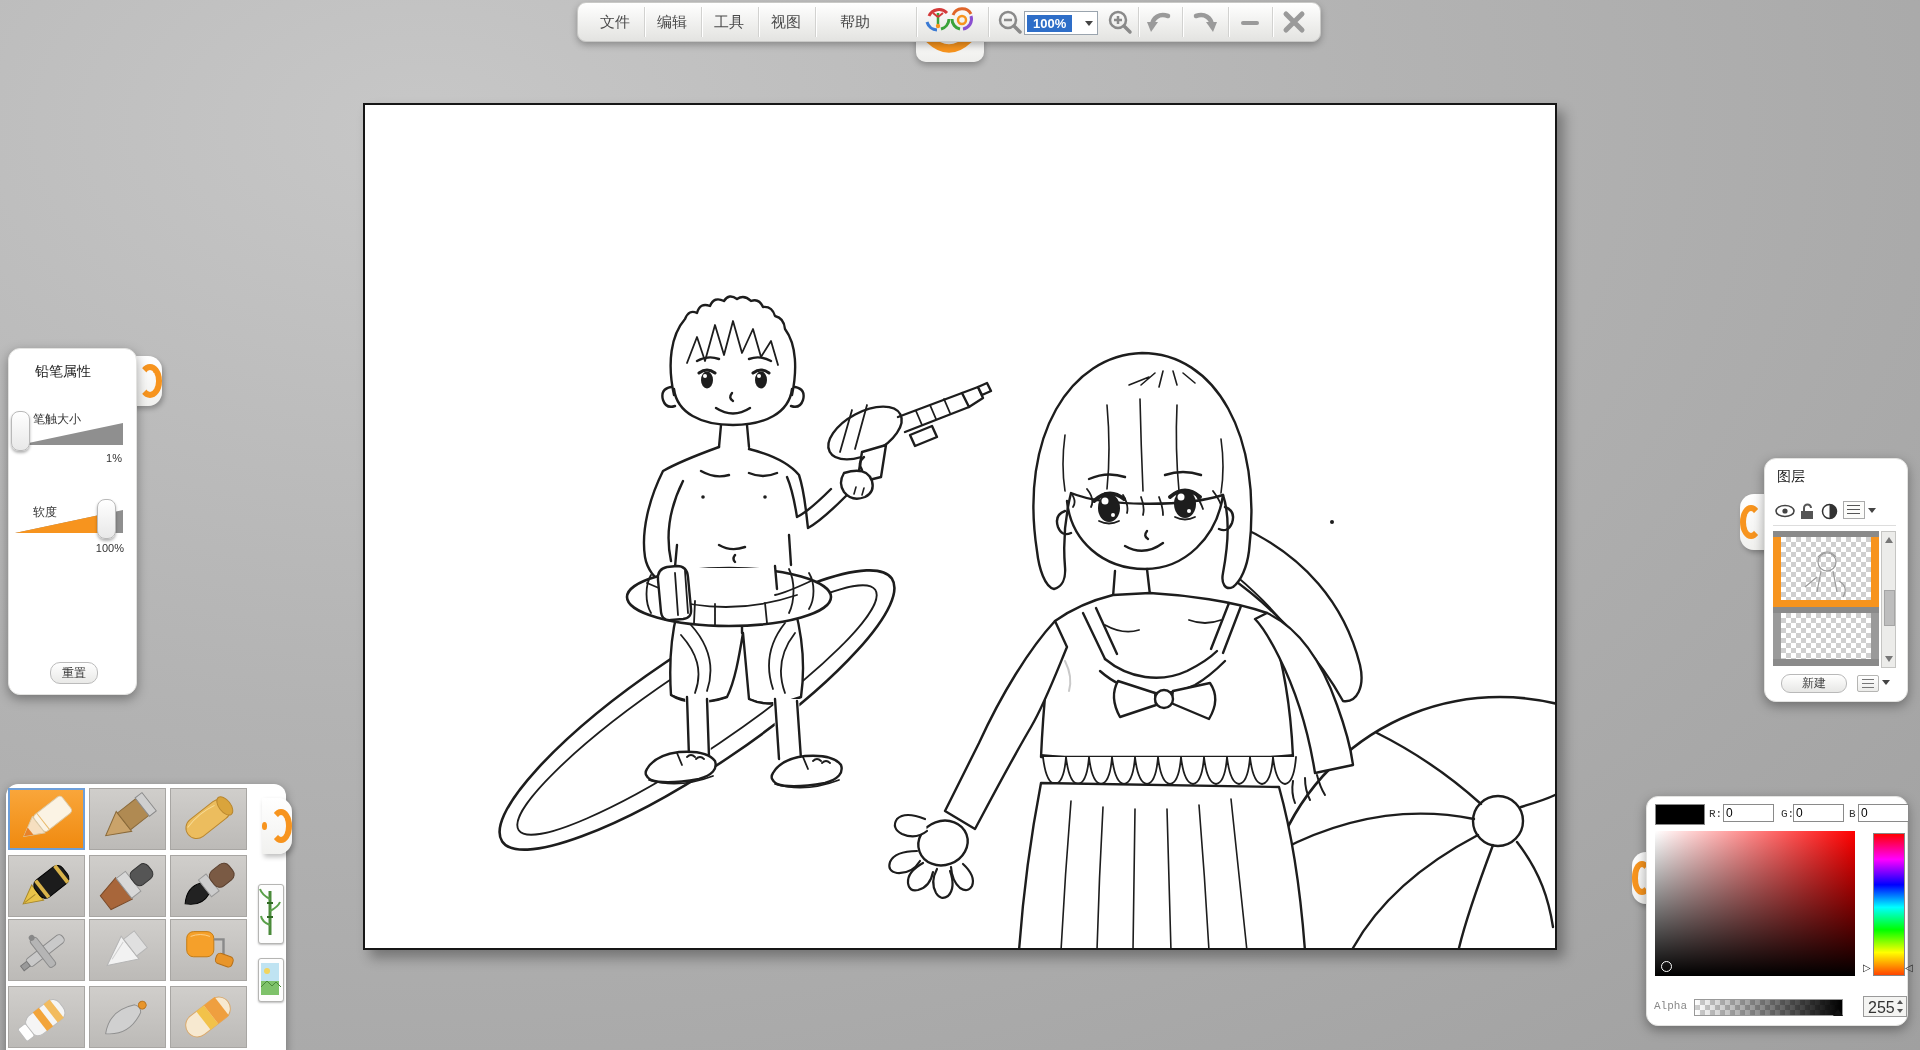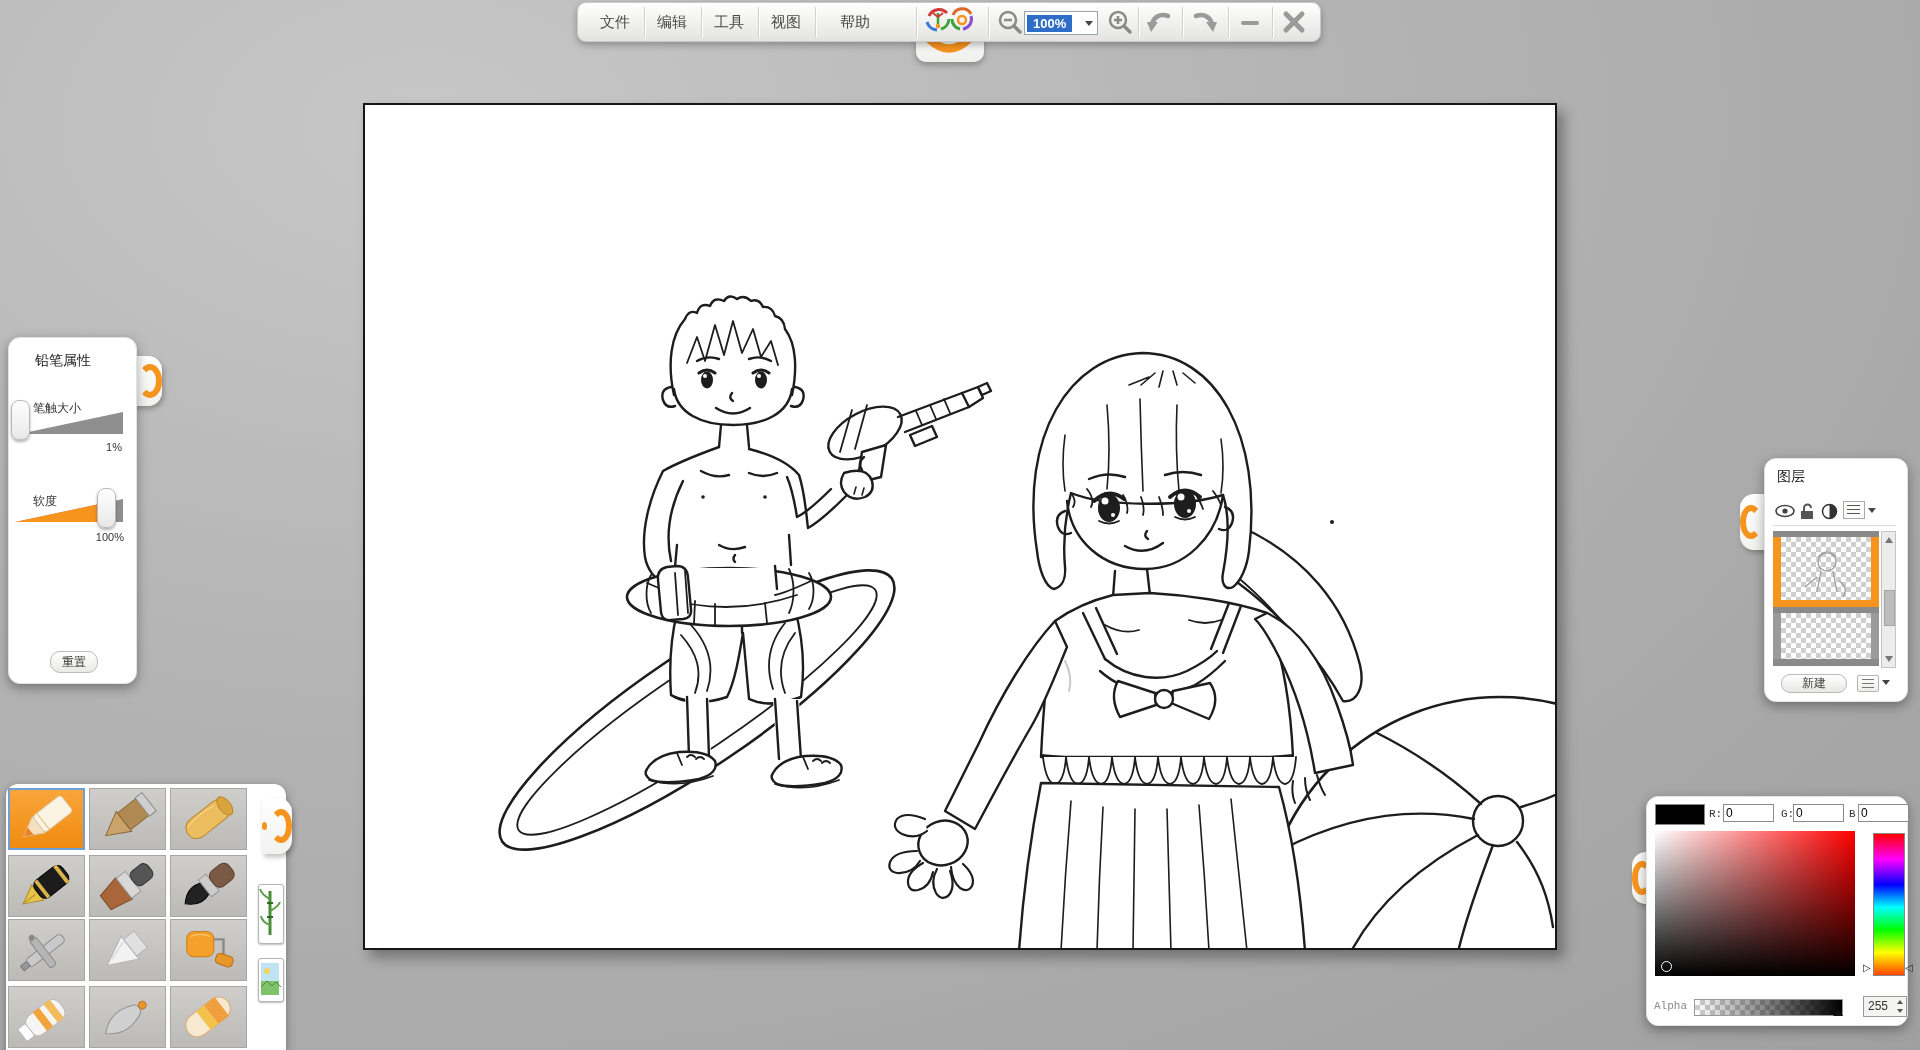"铅笔属性" #pencil-panel { top: 337px -> 348px }
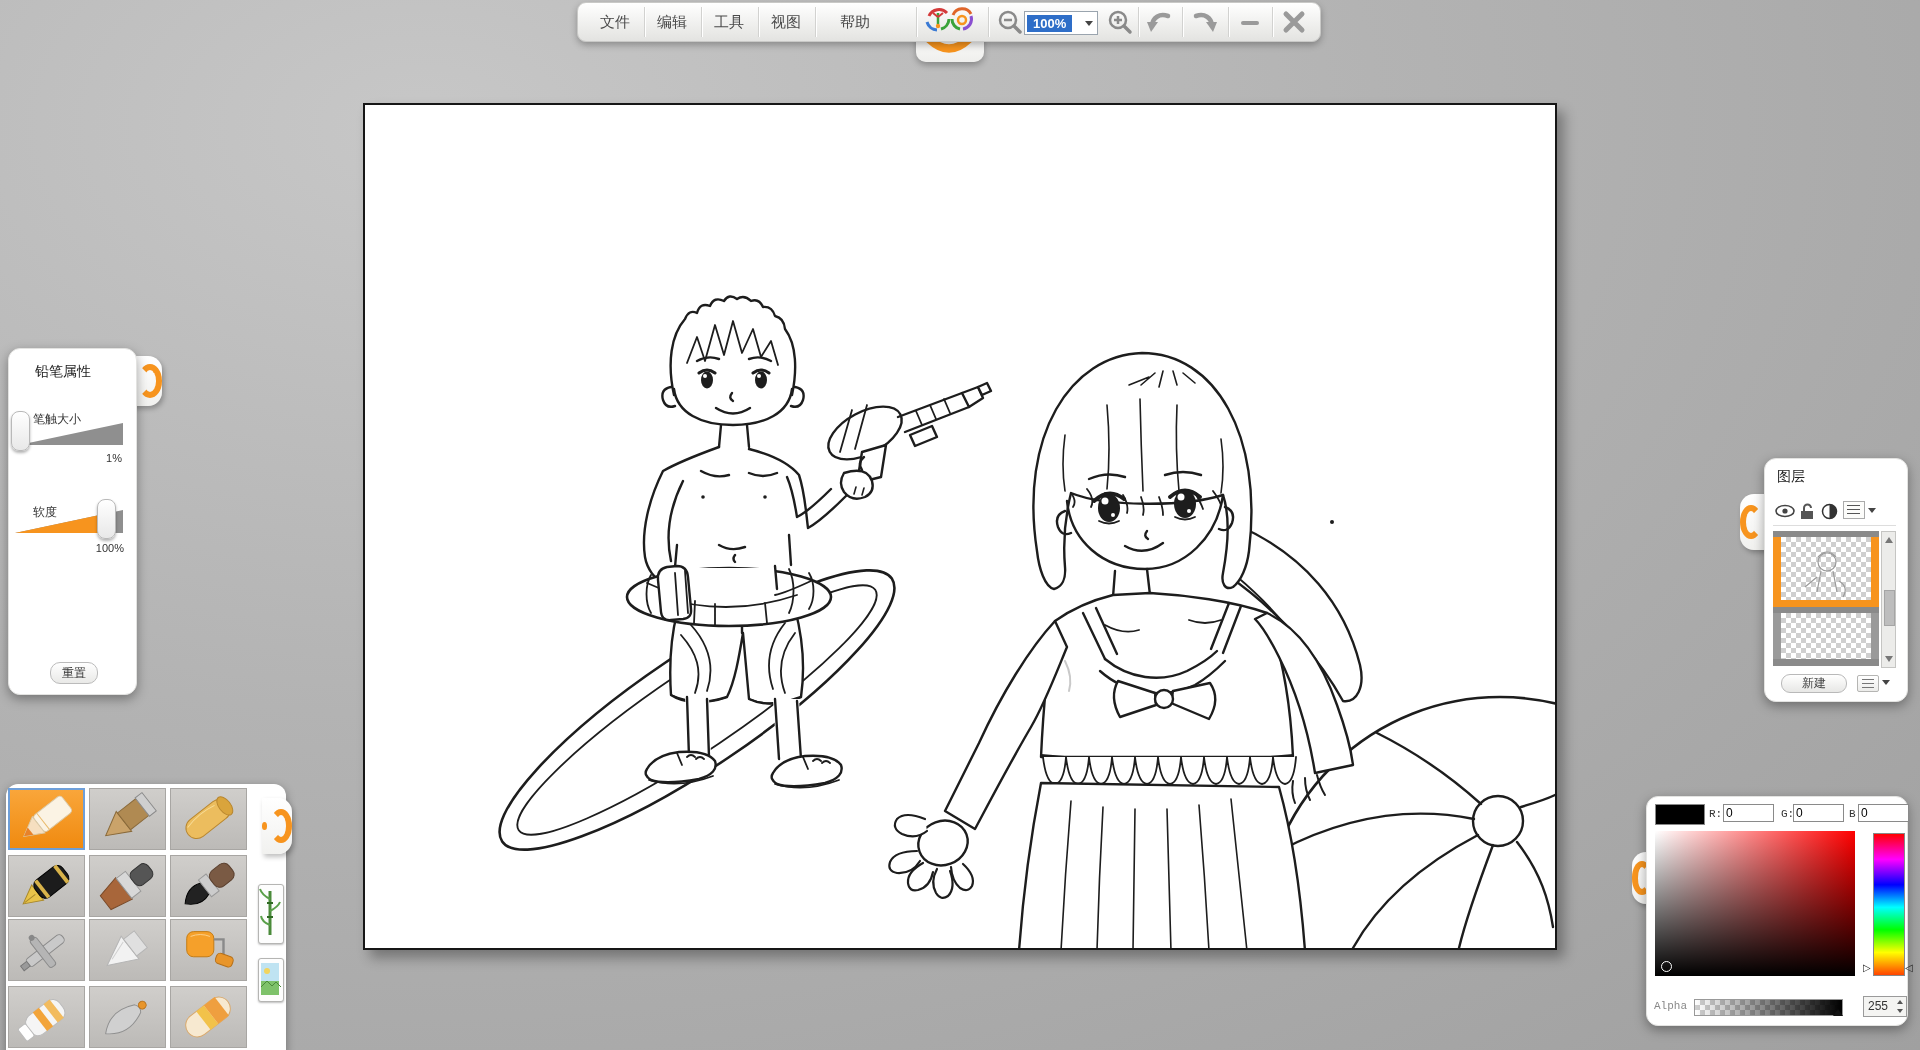"255" #alpha-spinner { font-size: 12px -> 16px }
